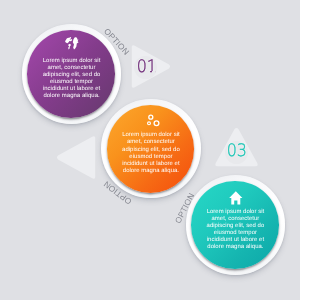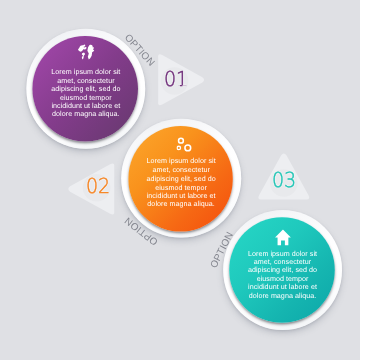"02" div.numcirc { html: <div> <span>02</span> </div> -> none }
